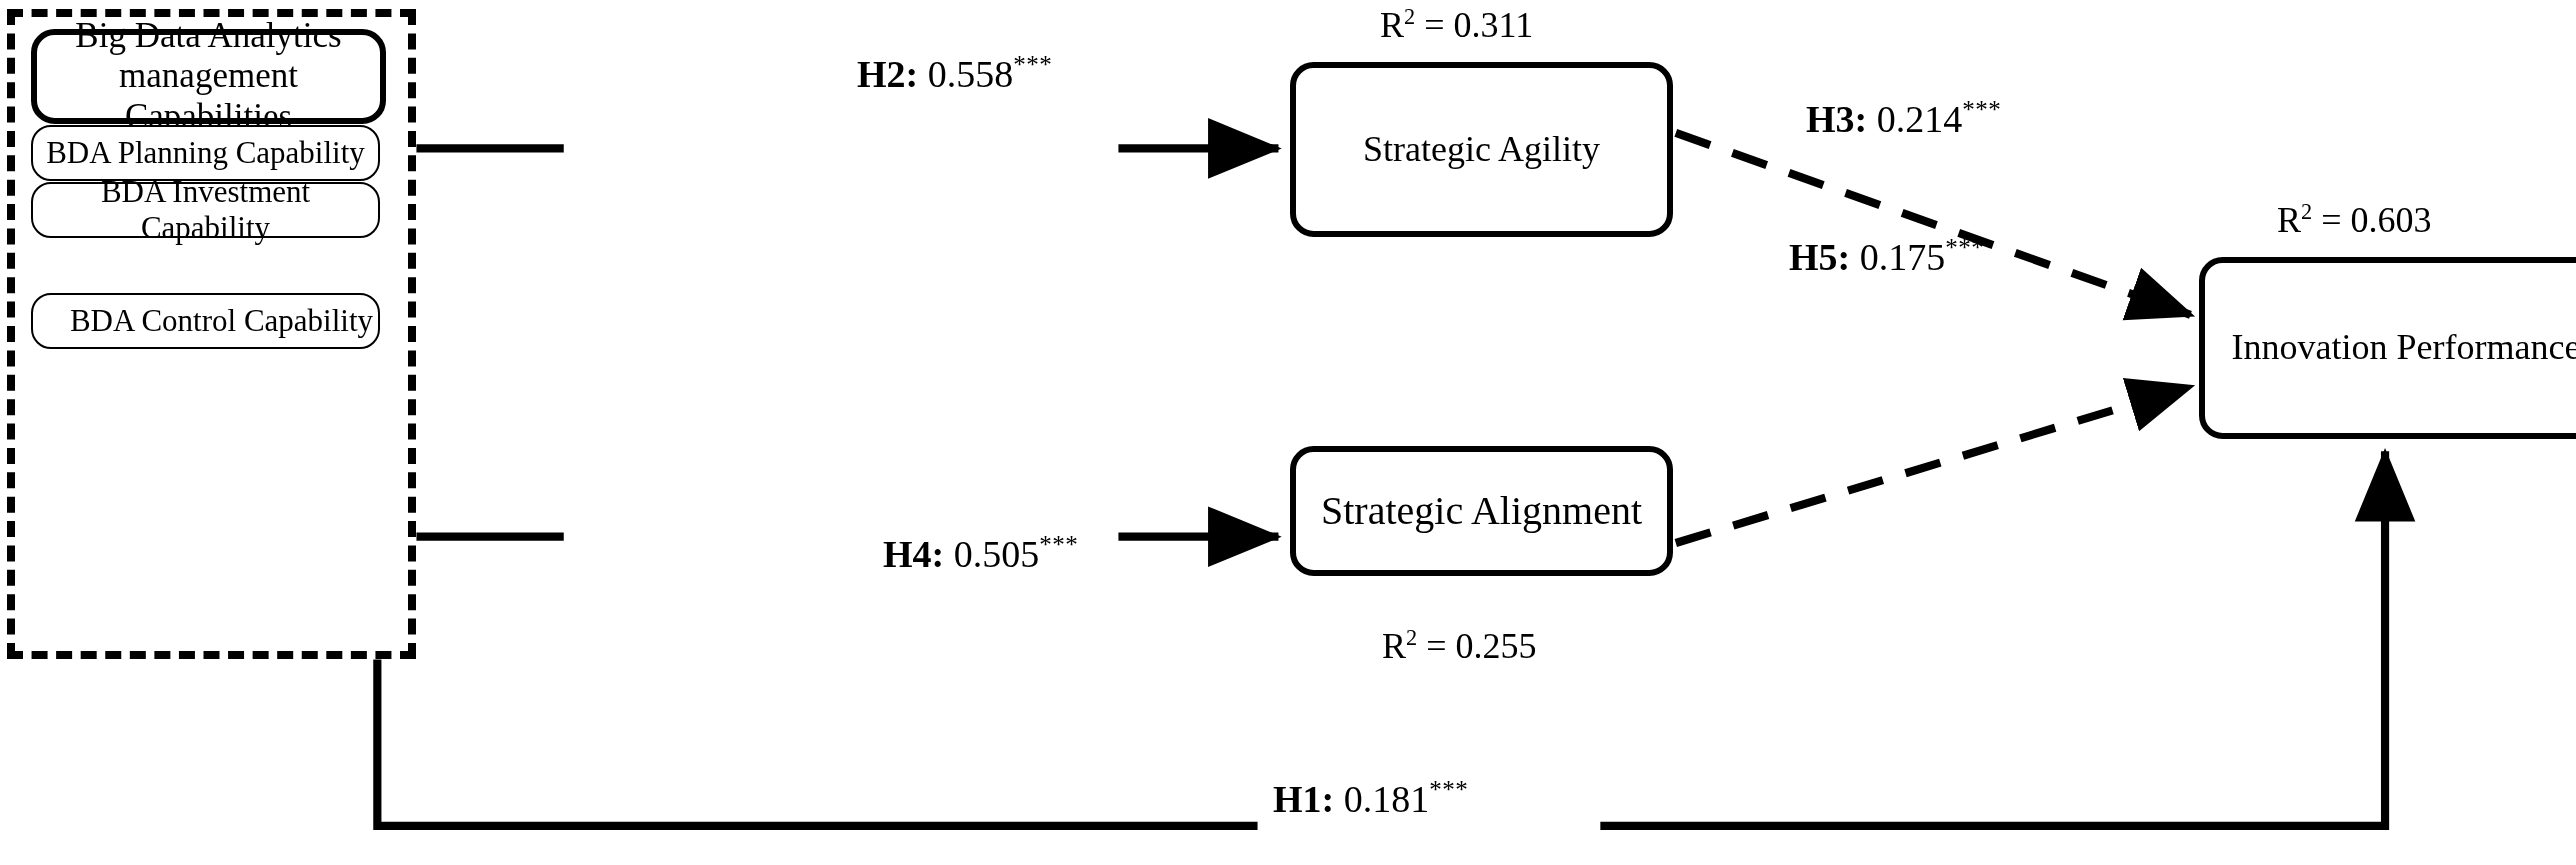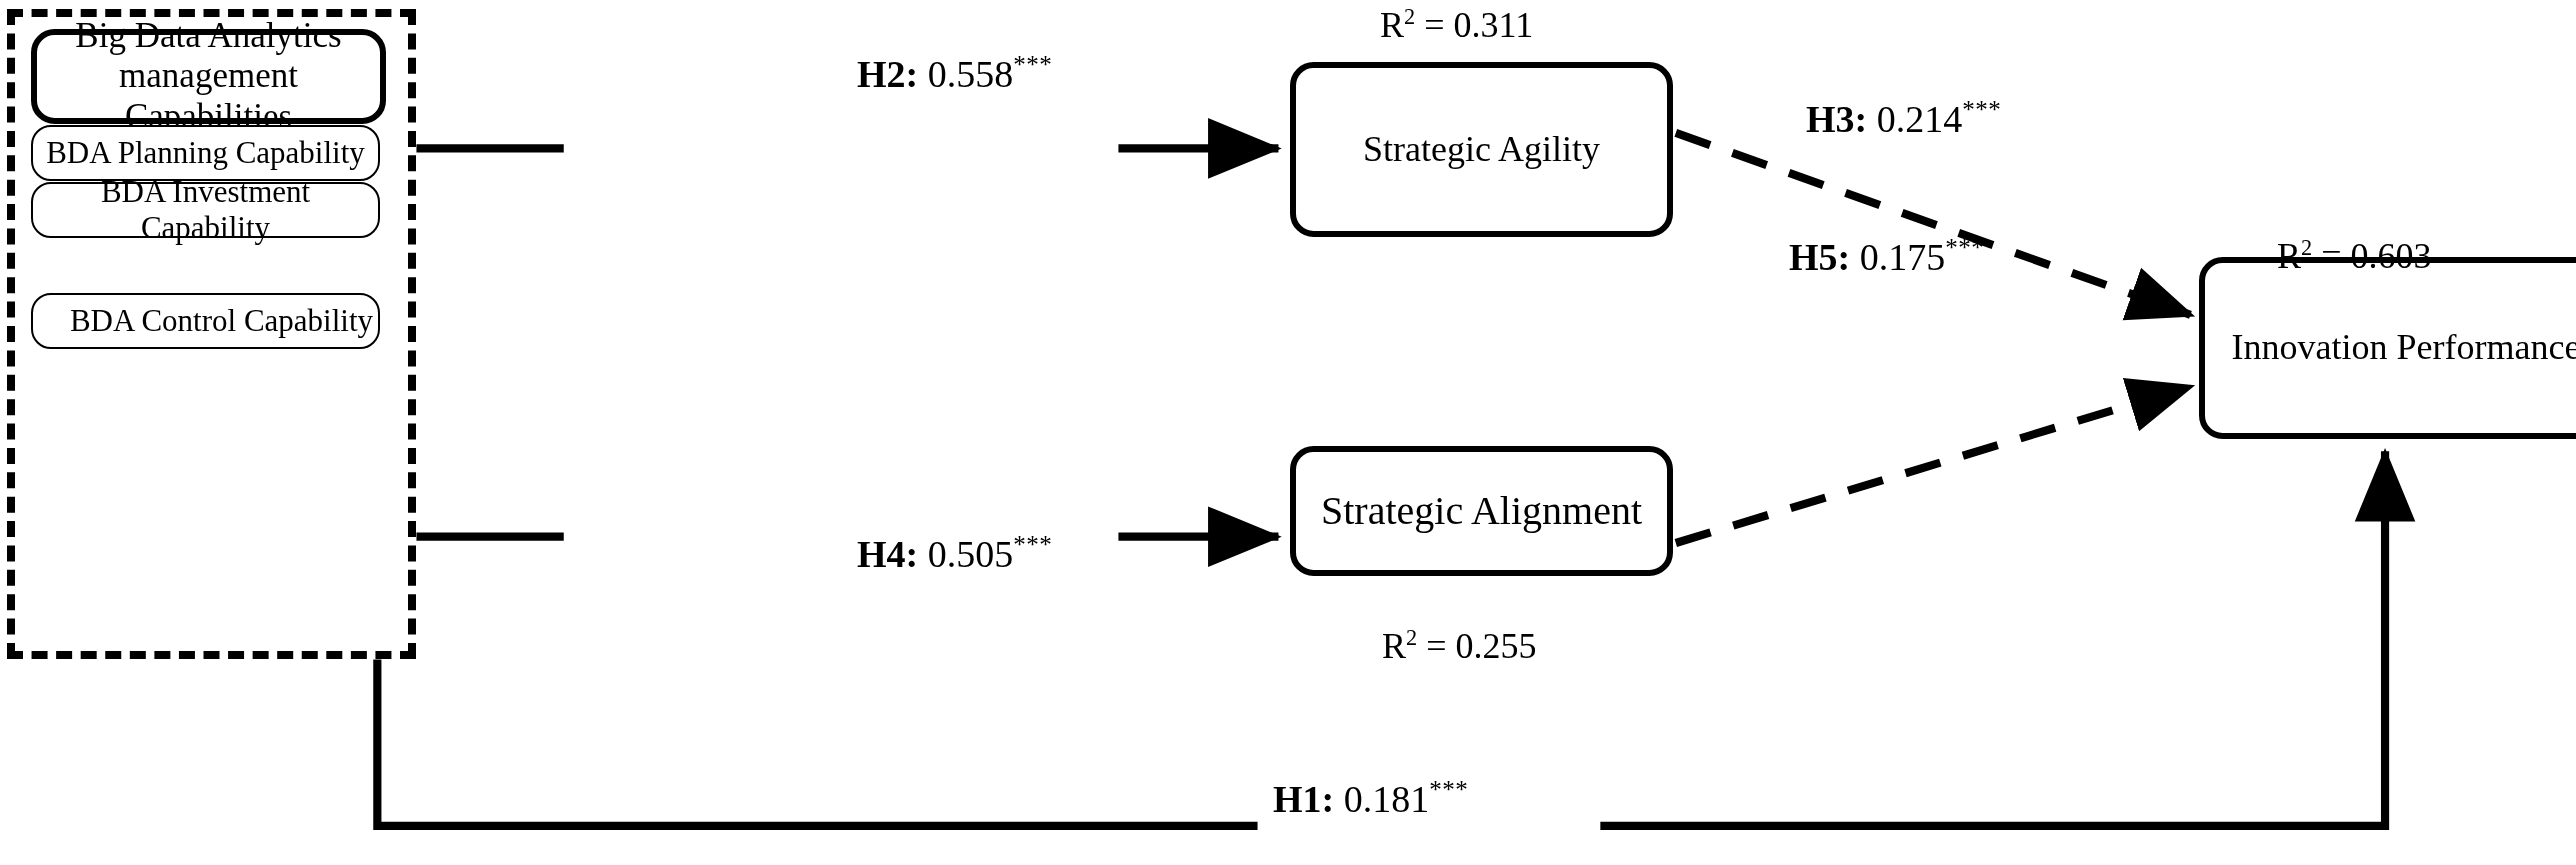"R2 = 0.603" #r2-innov { margin-top: 36px -> none }
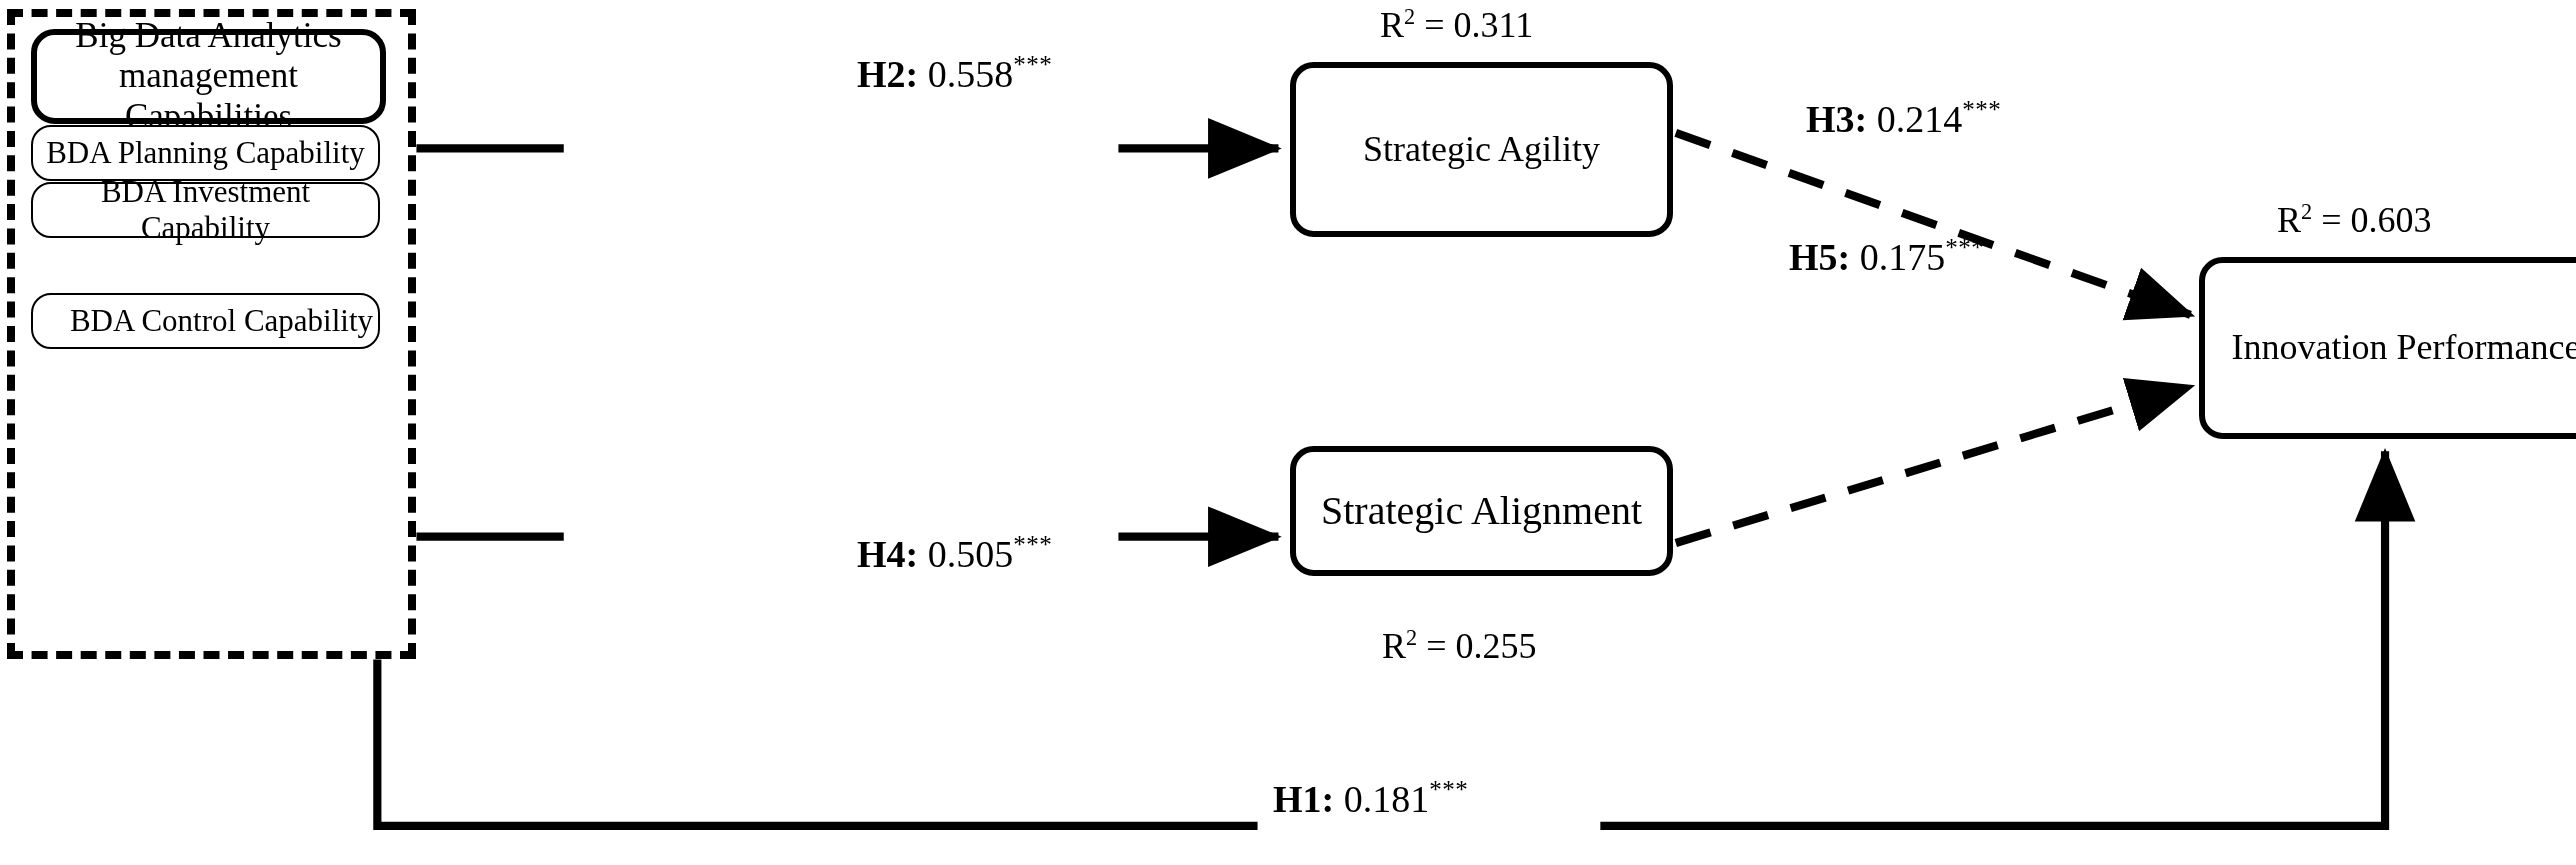"H4: 0.505***" #lbl-h4 { left: 857px -> 883px }
